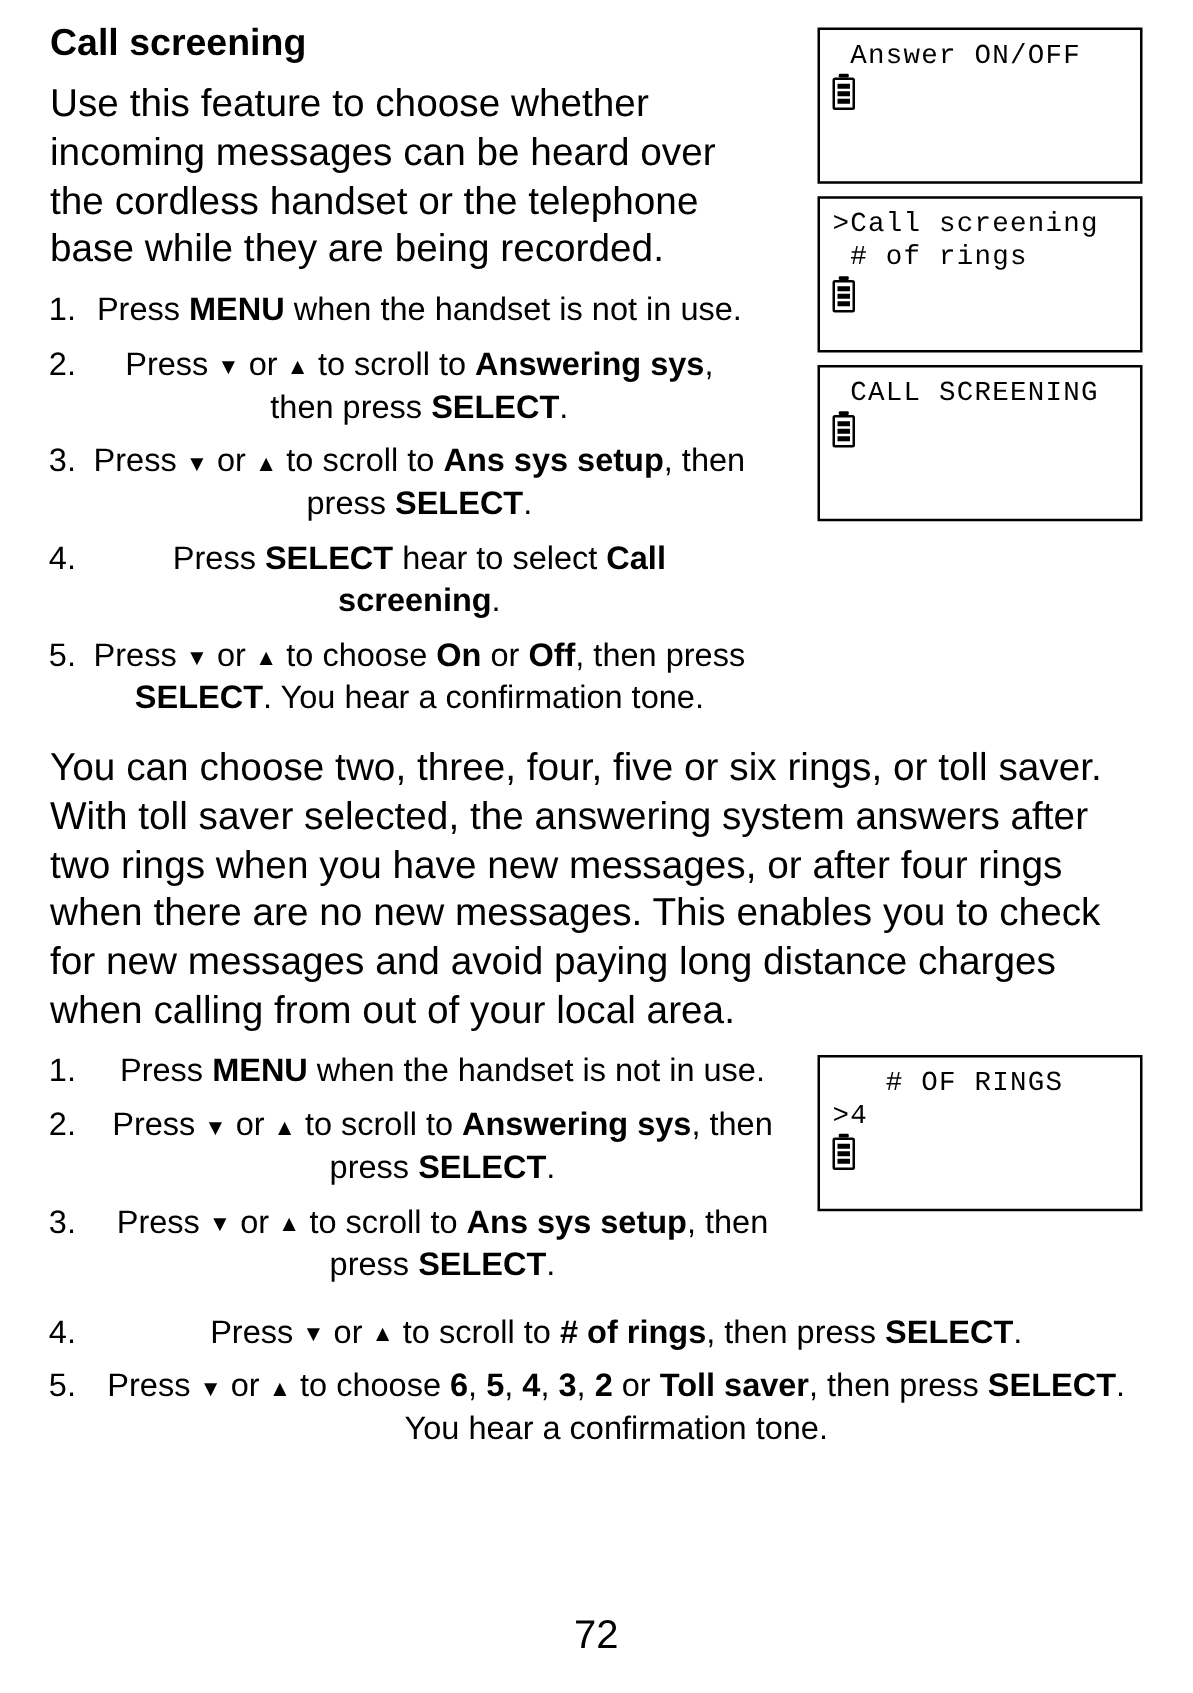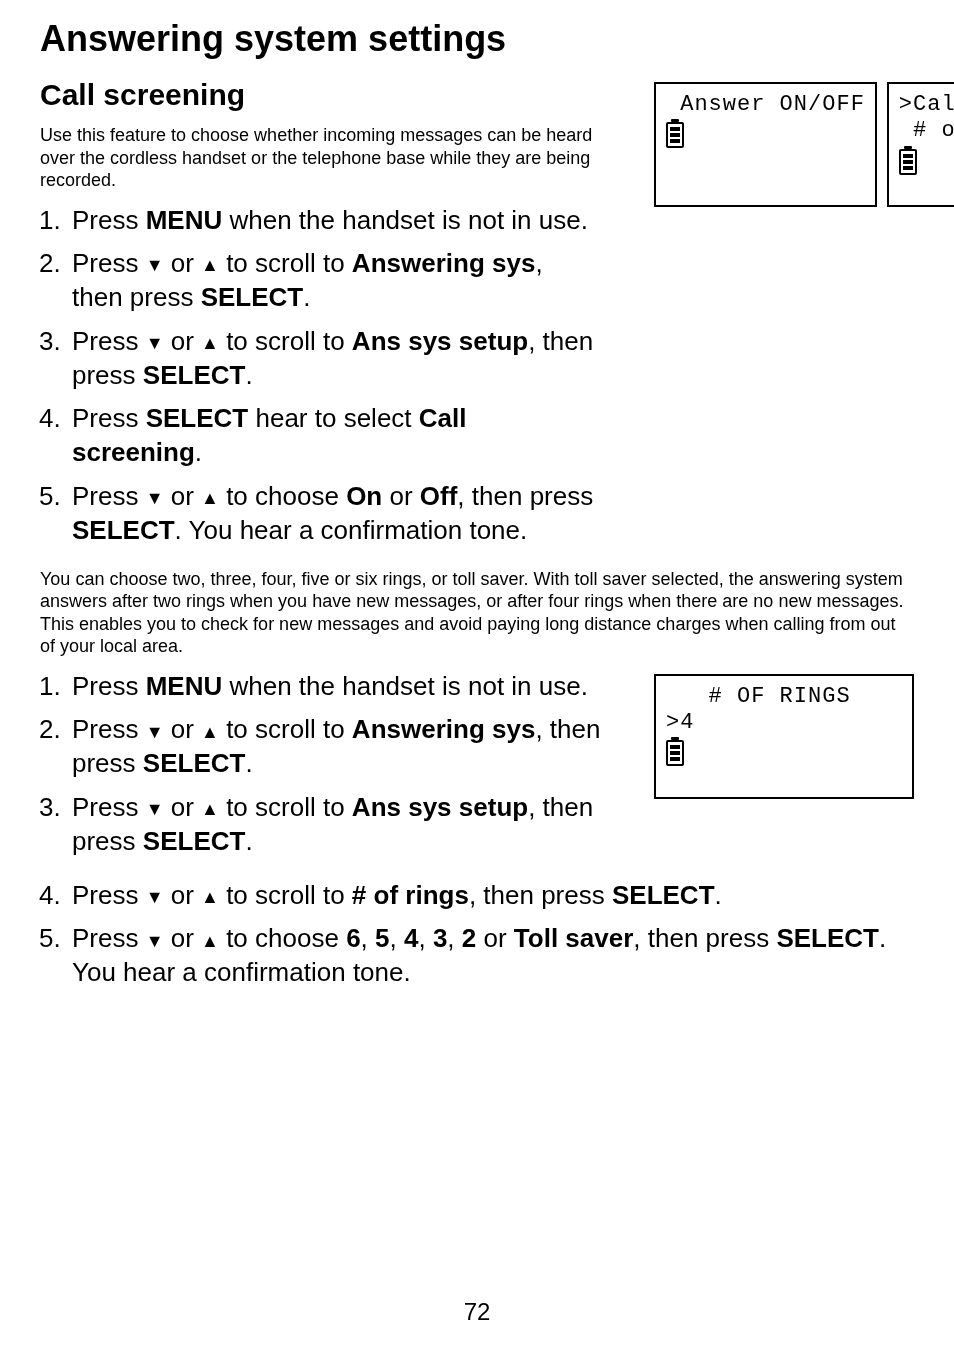"Answering system settings" h1.title { html: <h1>Answering system settings</h1> -> none }
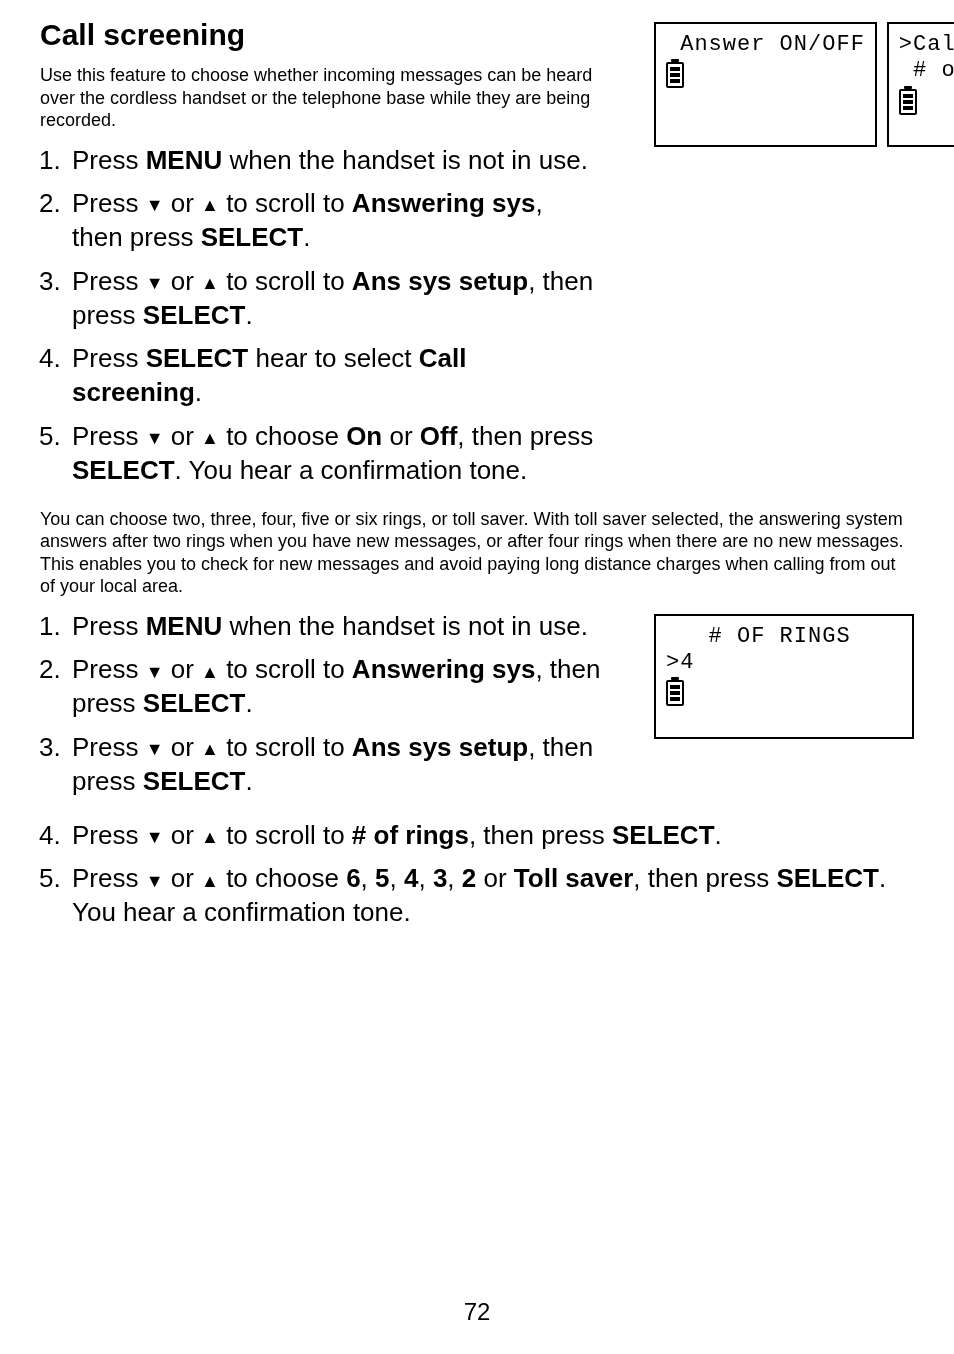"Answer ON/OFF" .lcd-stack { flex-direction: row -> column }
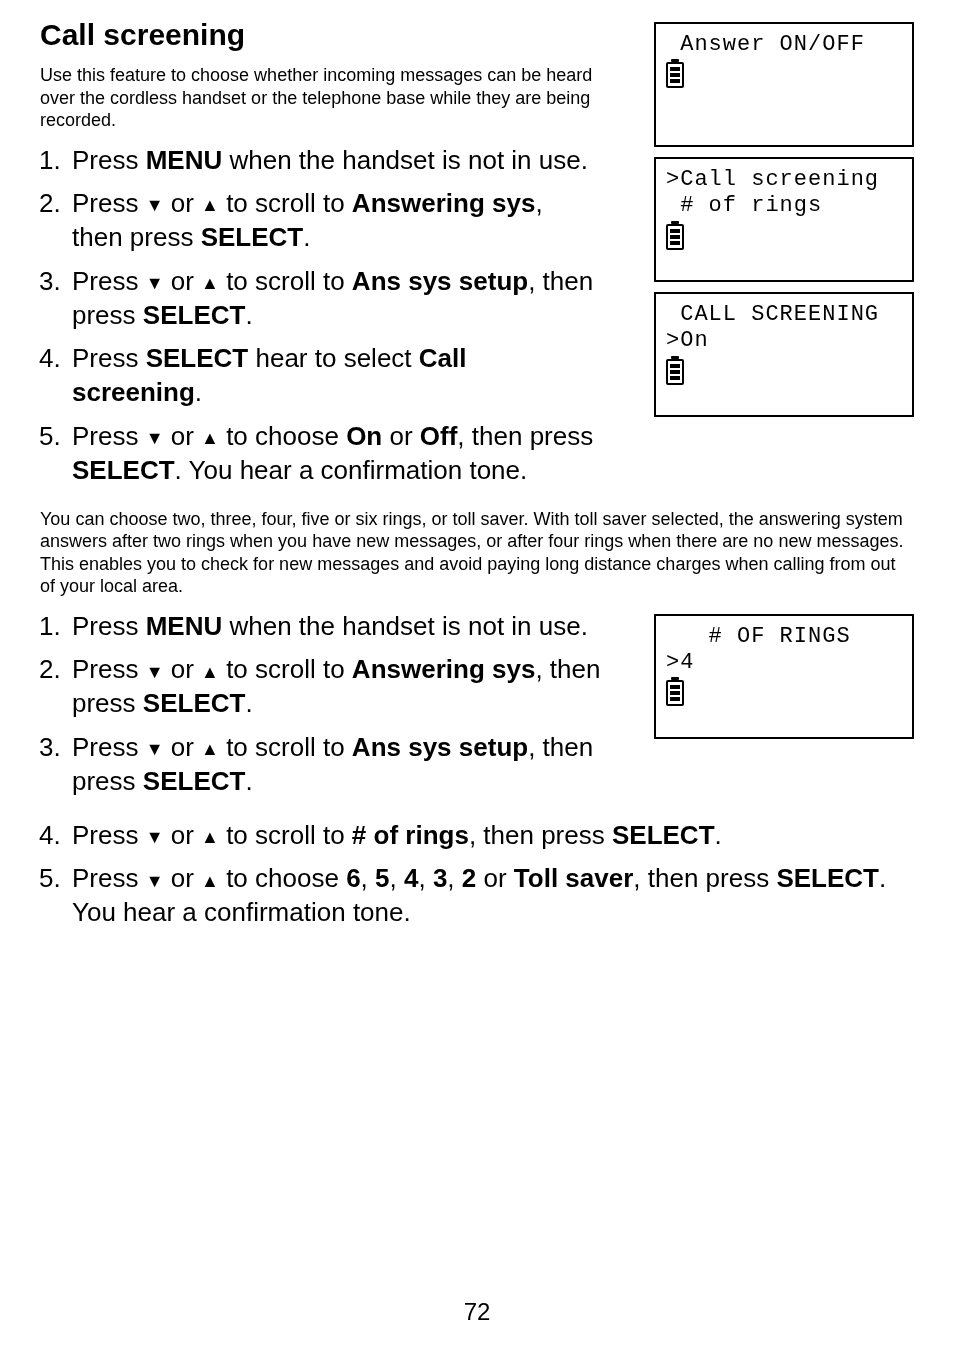"Use this feature to choose" p.body { font-size: 18px -> 31px }
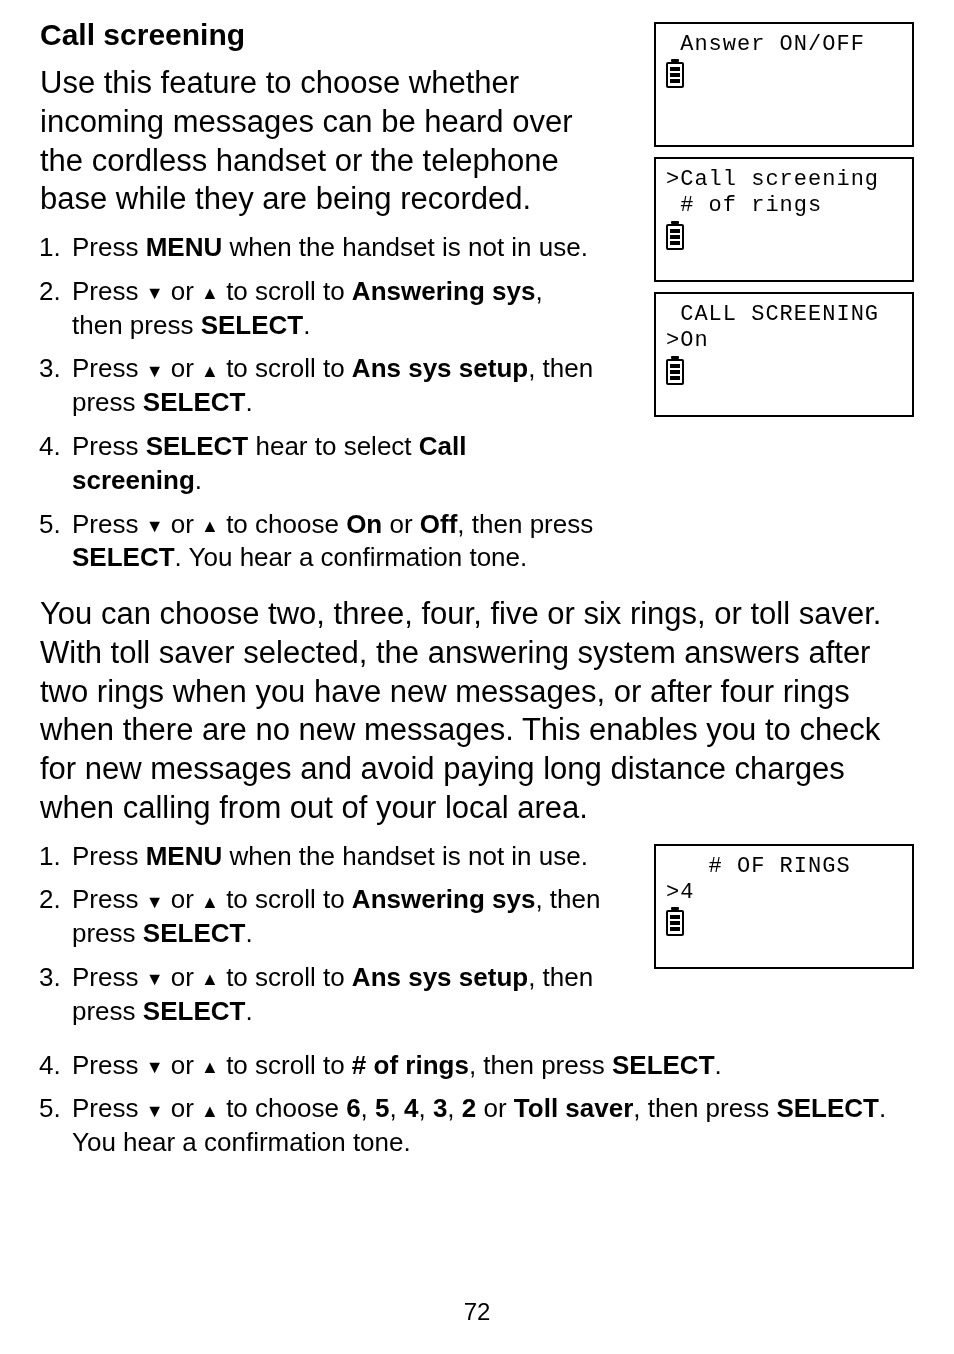"Press MENU when the handset" ol.steps li { text-align: none -> center }
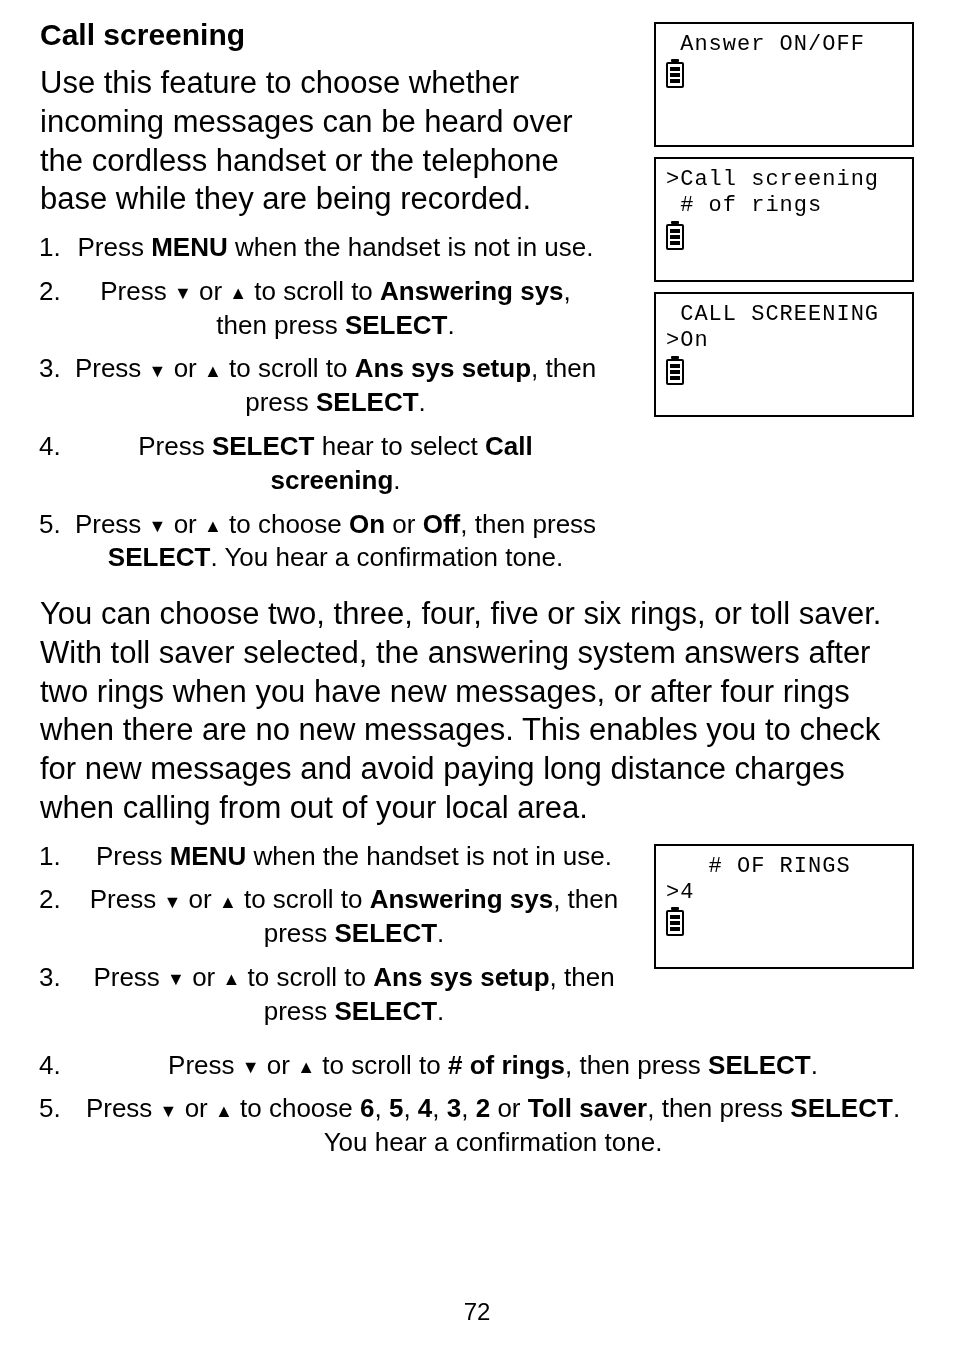">On" div.line2 { html: <div>&gt;On</div> -> none }
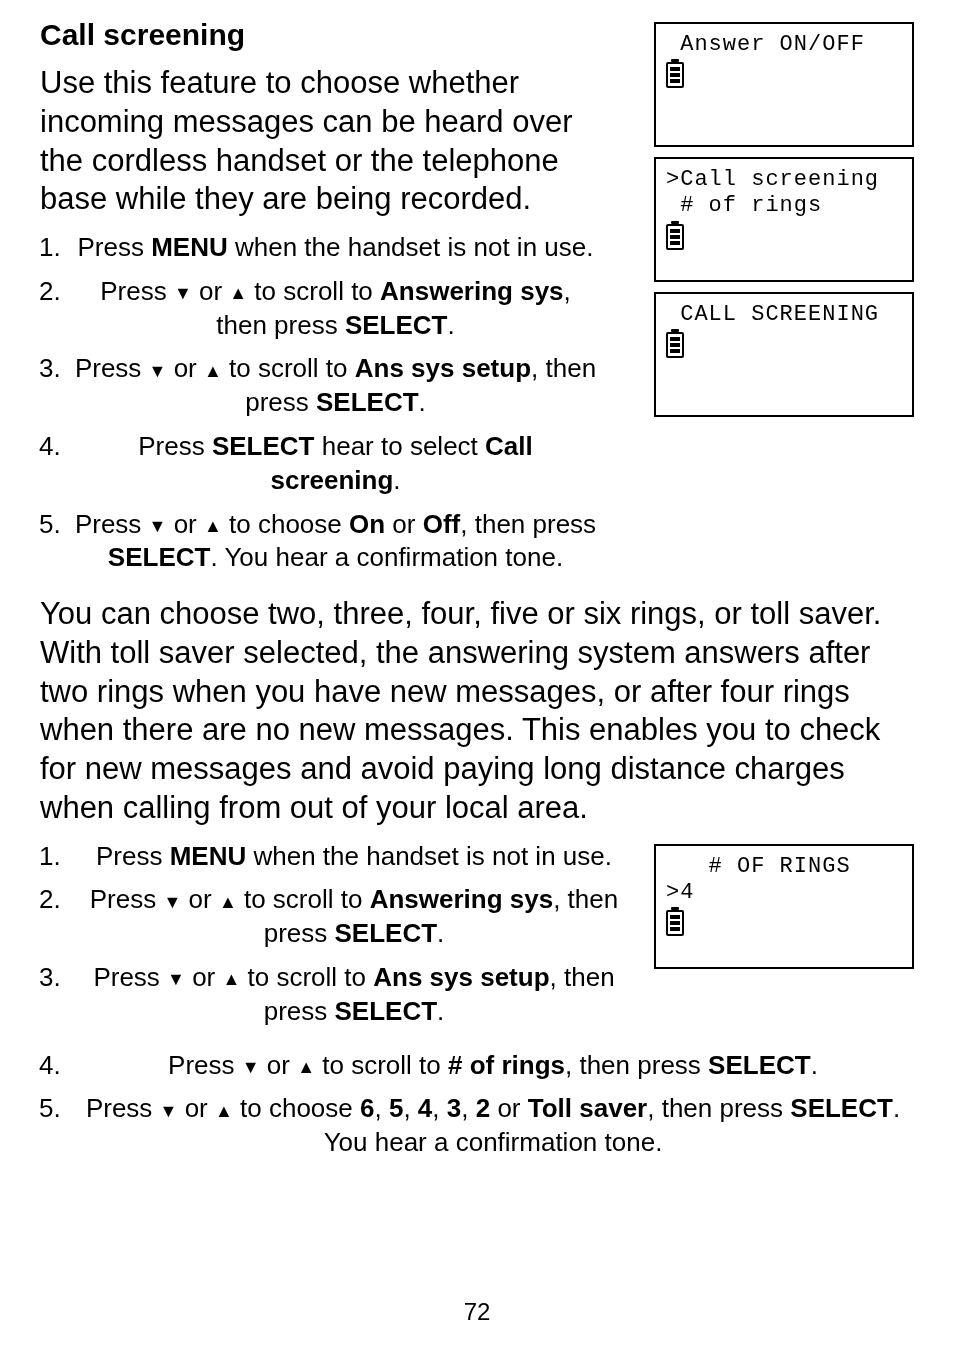"72" .page-num { font-size: 24px -> 32px }
